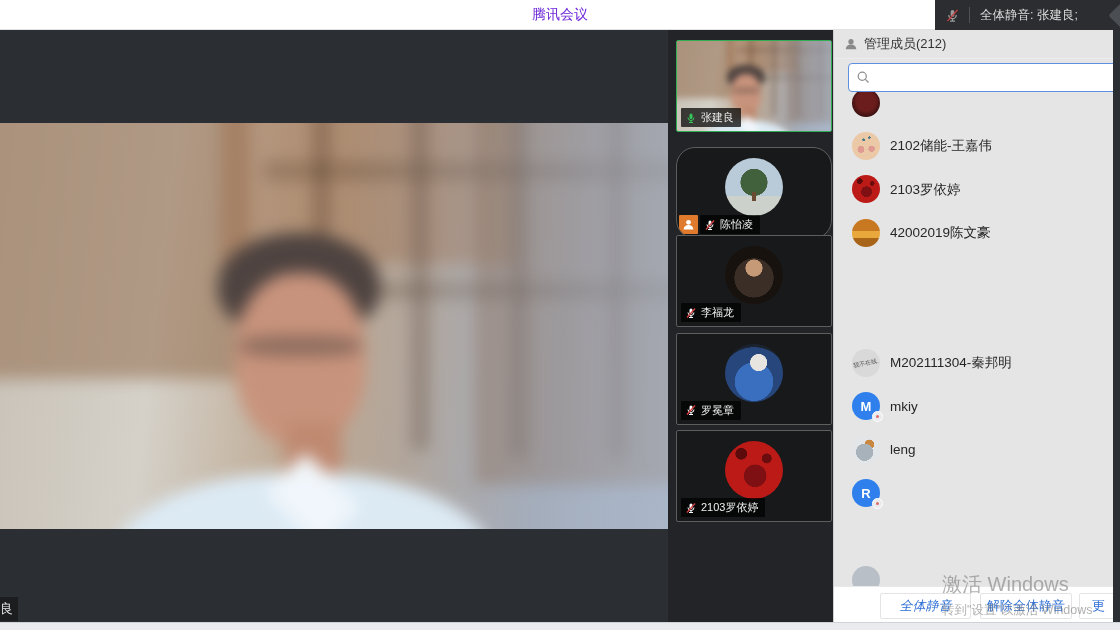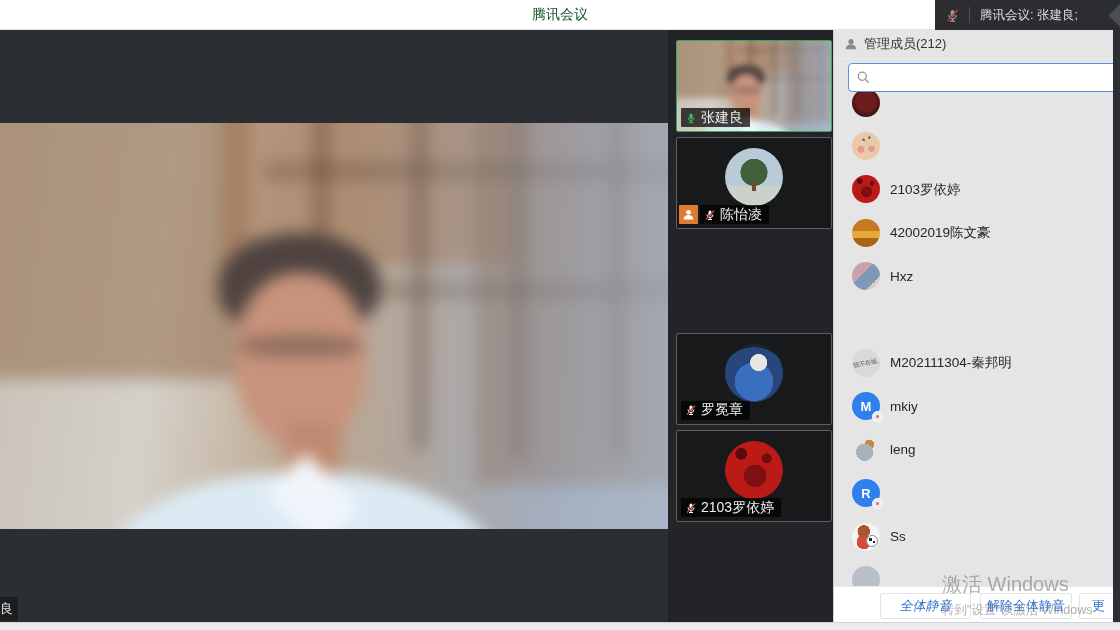"腾讯会议" .app-title { color: #14532d -> #6d28d9 }
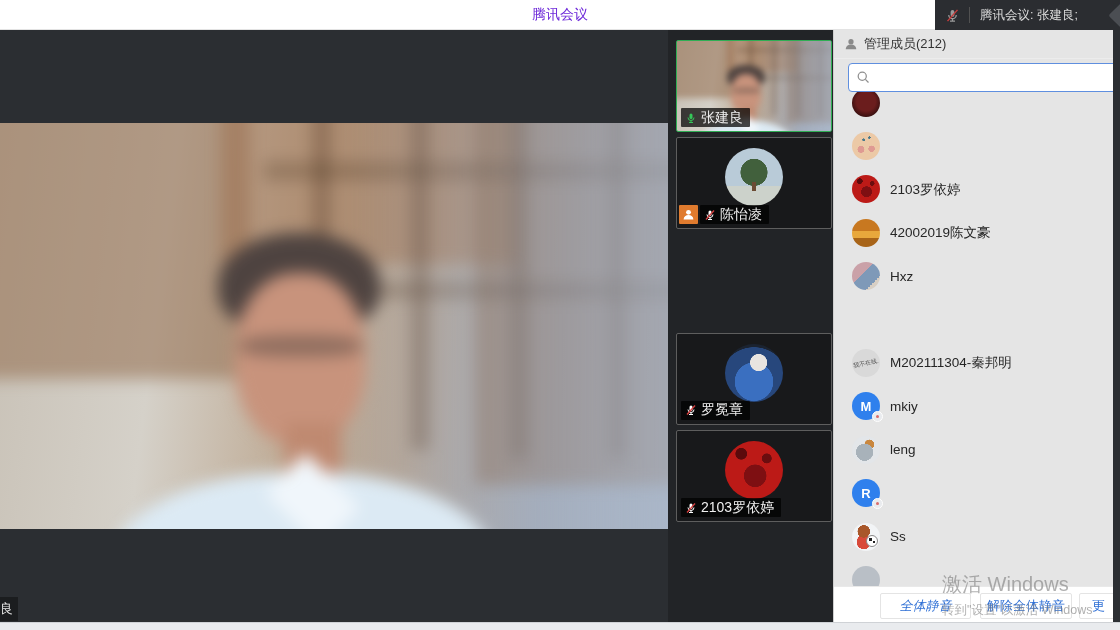"腾讯会议: 张建良;" span.banner-text { text: 腾讯会议 -> 全体静音 }
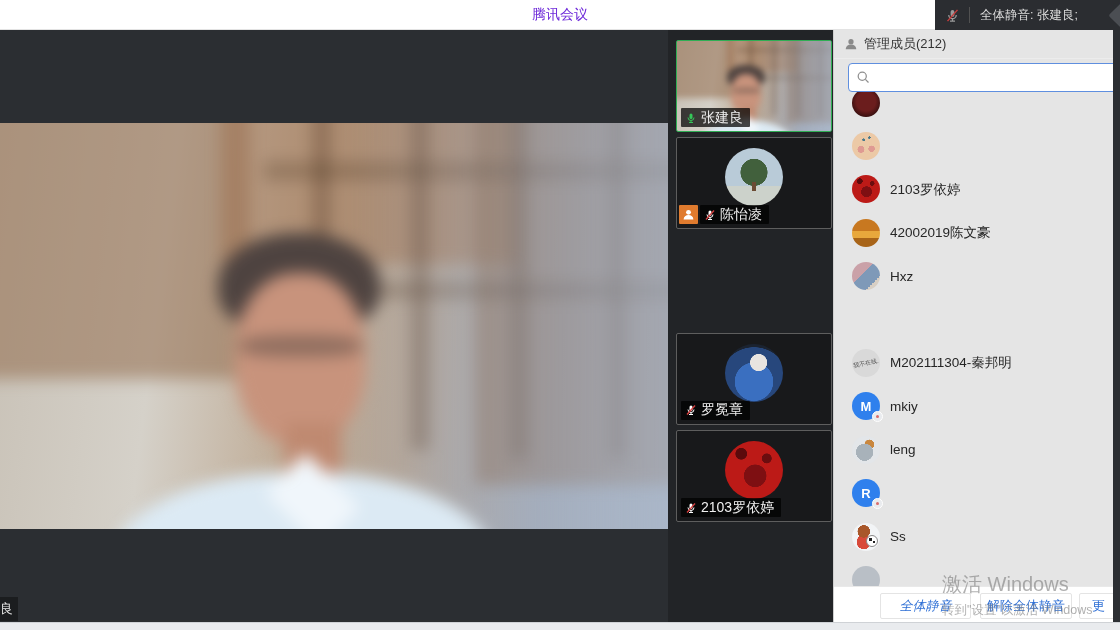"张建良" .nametag .nm { font-size: 14px -> 11px }
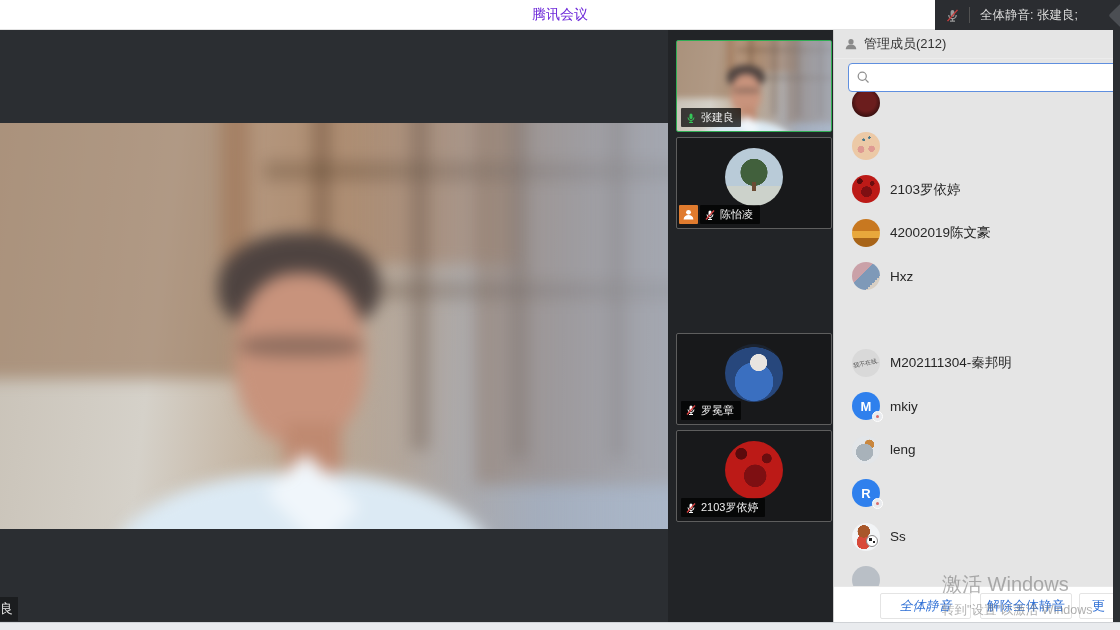"2102储能-王嘉伟" span.mname { html: none -> <span>2102储能-王嘉伟</span> }
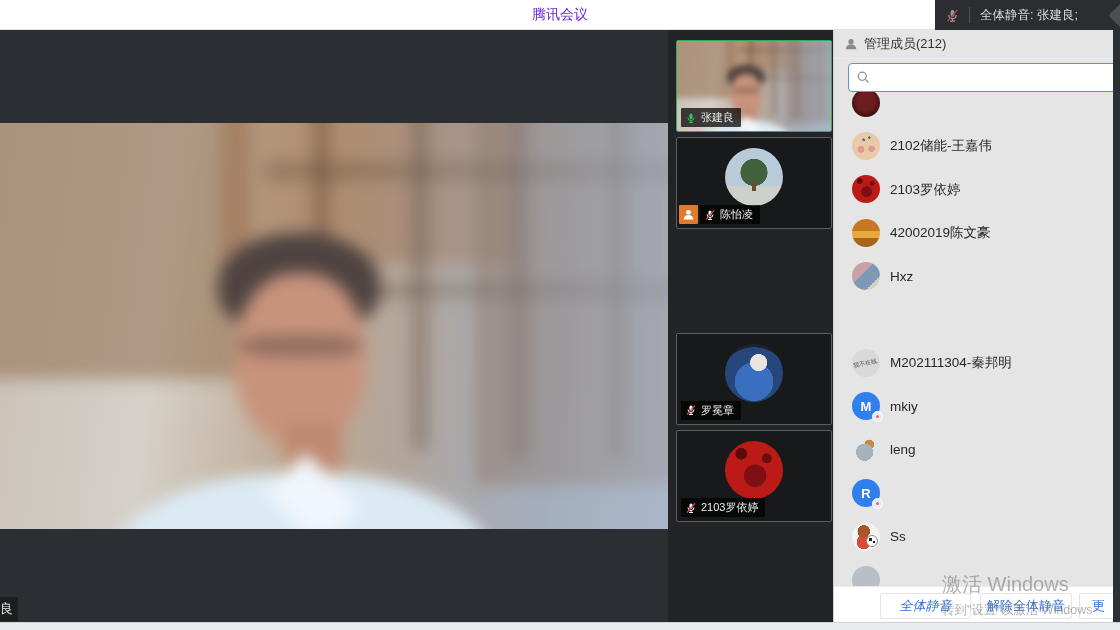"陈怡凌" div.tile { border-radius: none -> 19px; top: 107px -> 117px }
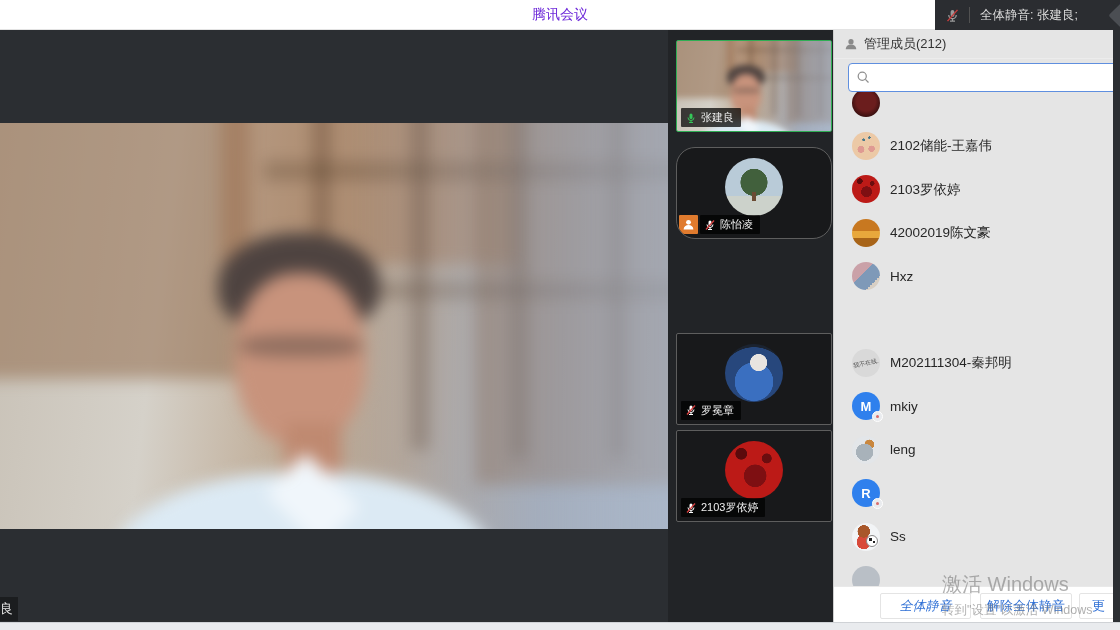"Hxz" div.member-row { html: <div> <div></div> <span>Hxz</span> </div> -> none }
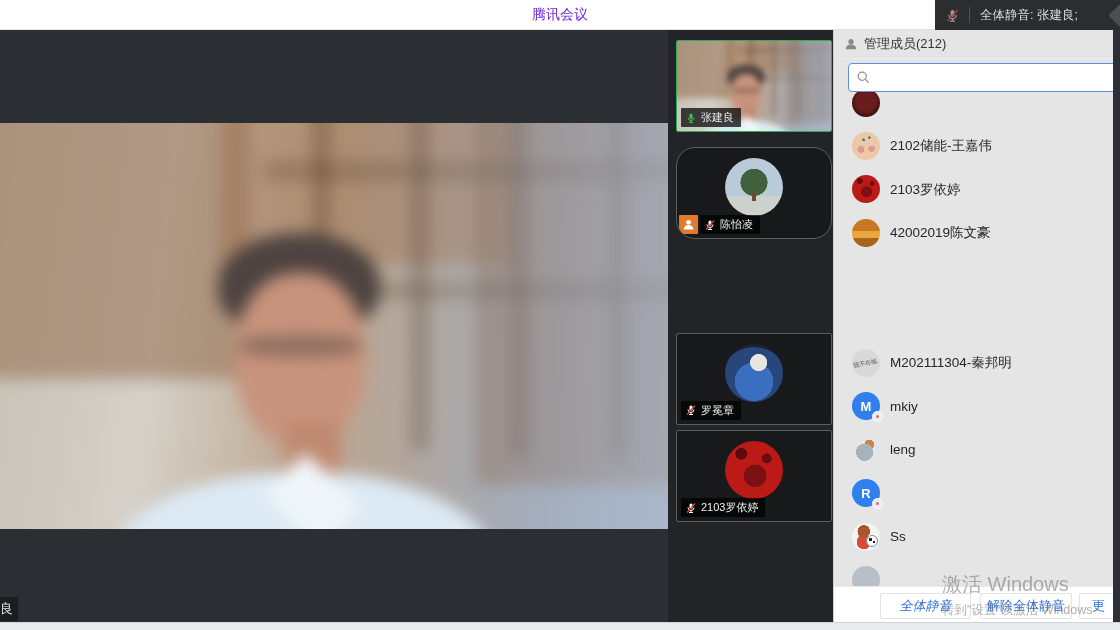"李福龙" div.tile { html: none -> <div> <div></div> <div> <span> <svg> <path></path> <path></path> <path></path> <path></path> </svg> </span> <span>李福龙</span> </div> </div> }
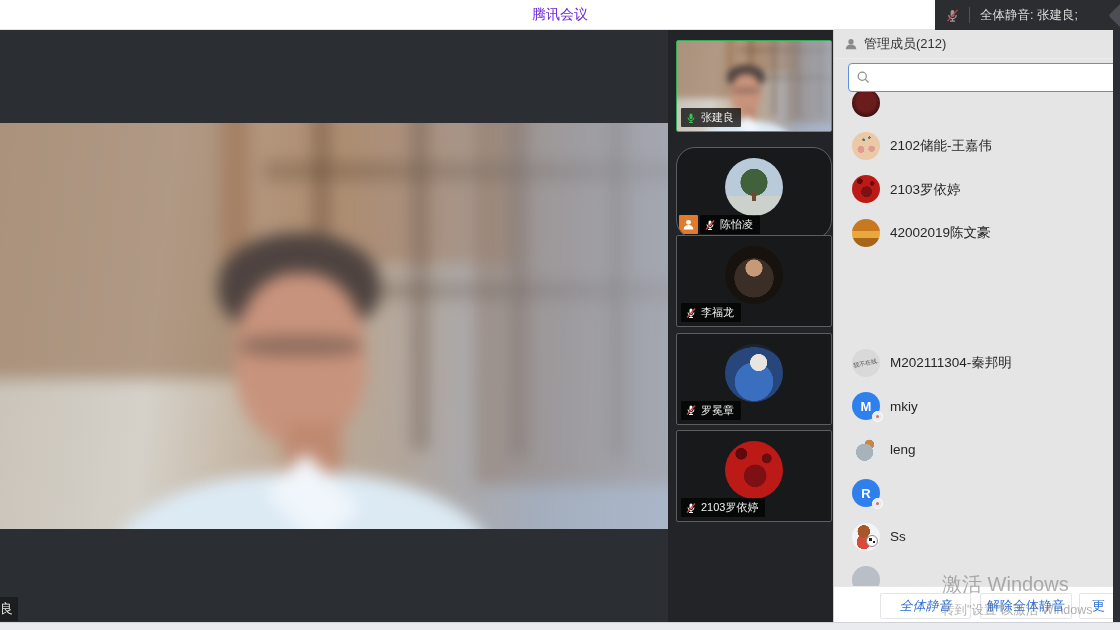"Ss" div.member-row { html: <div> <div></div> <span>Ss</span> </div> -> none }
